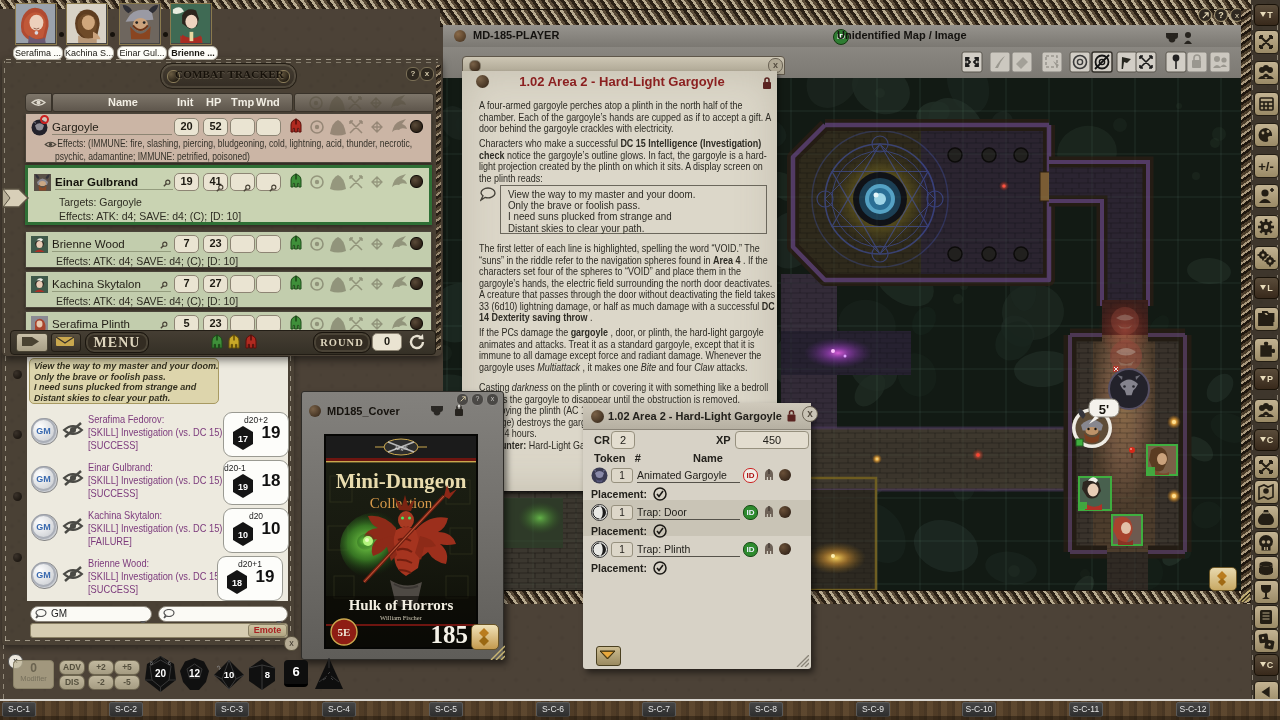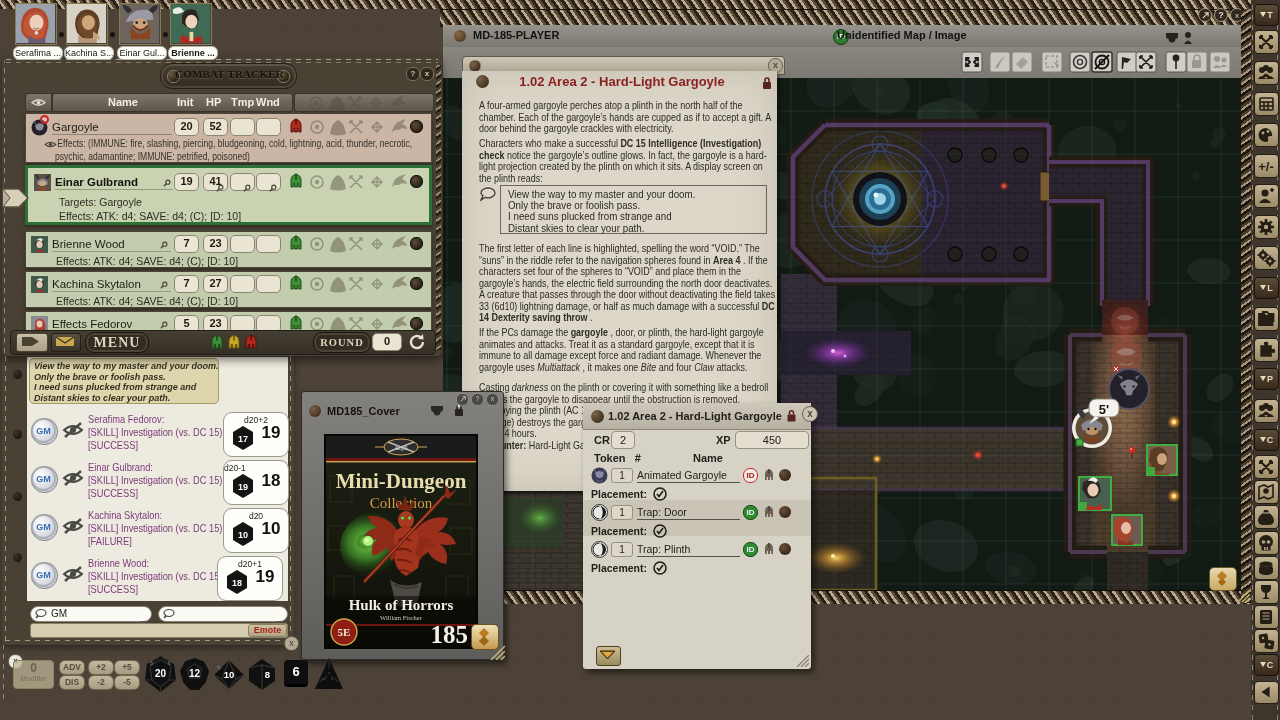"Effects Fedorov" div.abs { text: Effects Fedorov -> Serafima Plinth }
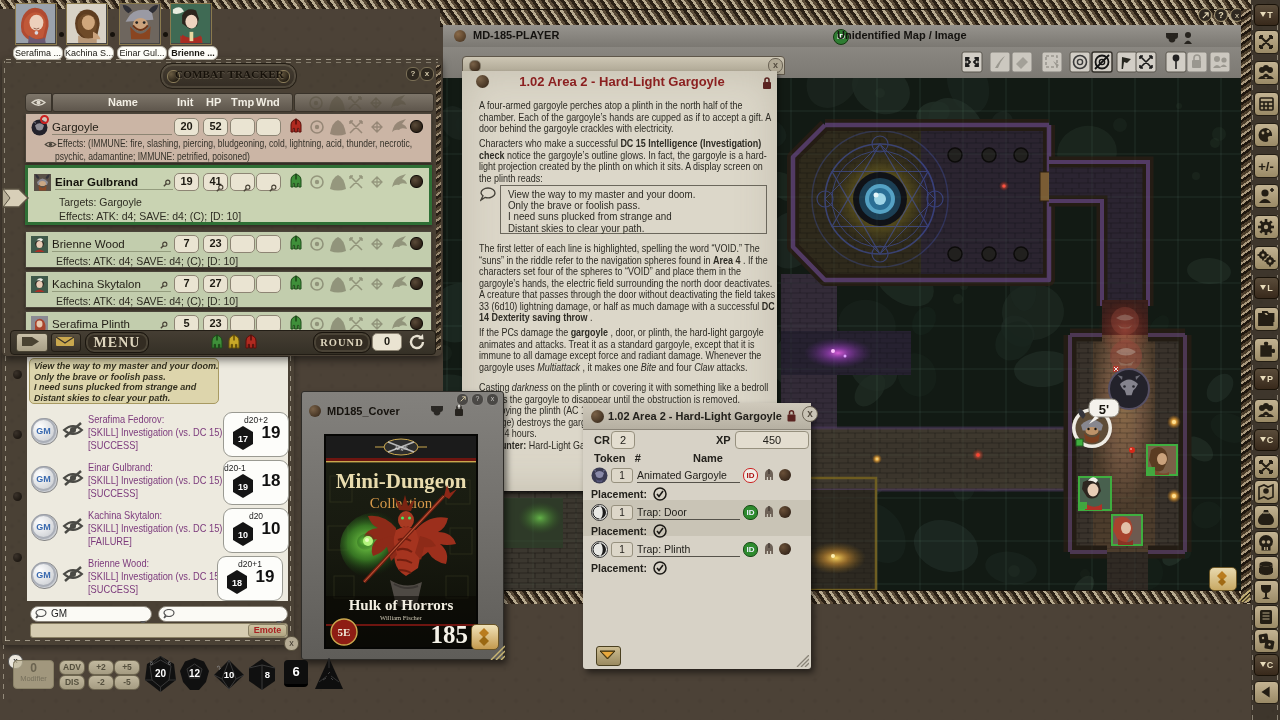"S-C-1" div.abs { html: none -> <div> <div></div> <div></div> <div>S-C-1</div> <div>S-C-2</div> <div>S-C-3</div> <div>S-C-4</div> <div>S-C-5</div> <div>S-C-6</div> <div>S-C-7</div> <div>S-C-8</div> <div>S-C-9</div> <div>S-C-10</div> <div>S-C-11</div> <div>S-C-12</div> <div></div> </div> }
